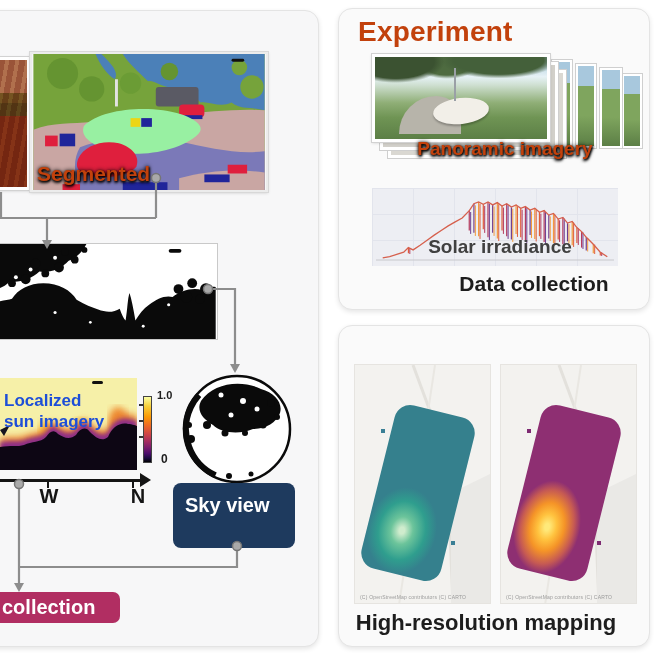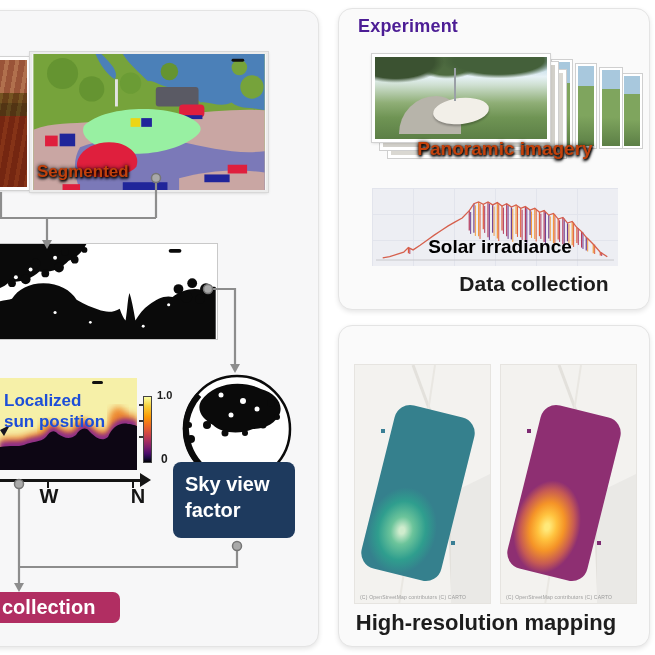"Experiment" .h1 { color: #4c1d95 -> #c2410c; font-size: 18px -> 28px }
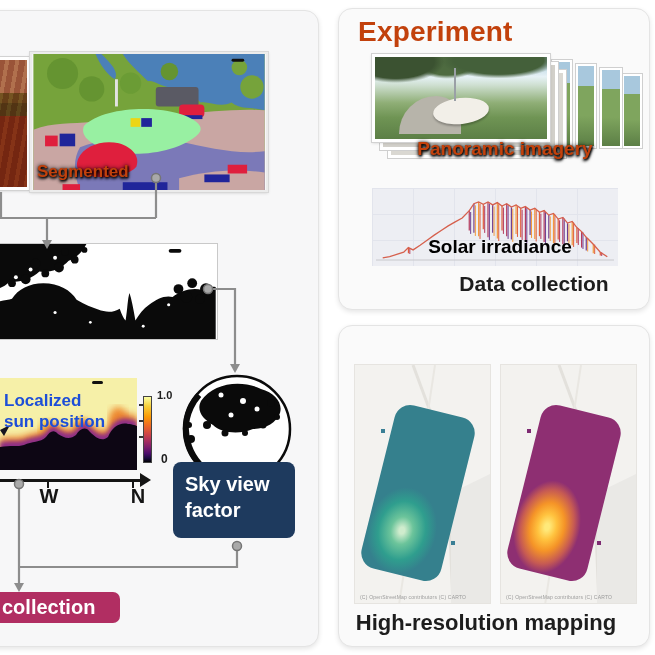"Segmented" div.abs { font-size: 17px -> 21px }
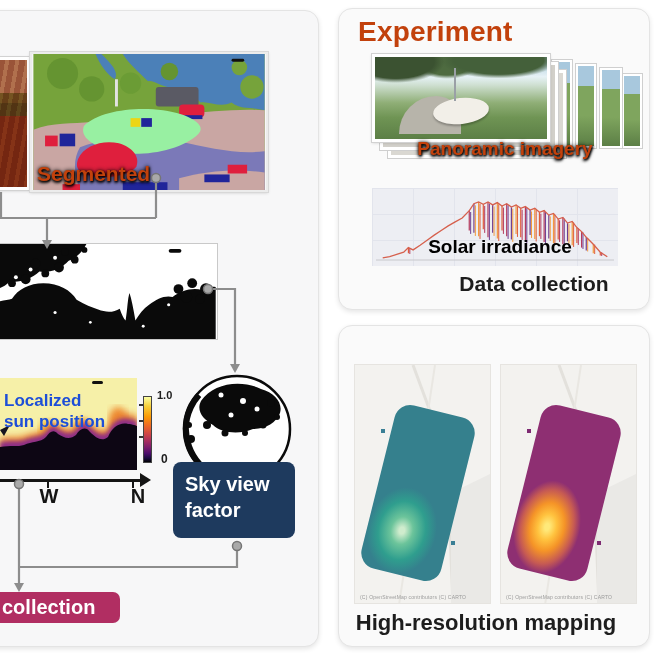"Solar irradiance" div.abs { color: #000000 -> #404040 }
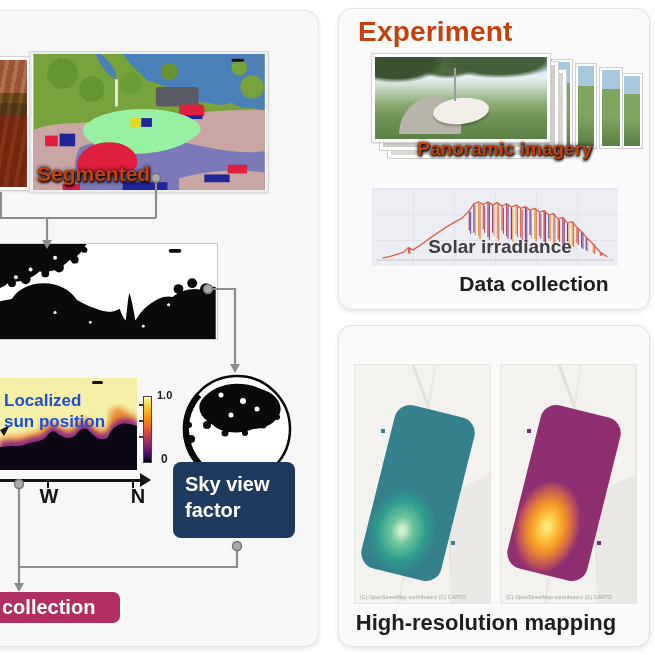"sun position" div { text: position -> imagery }
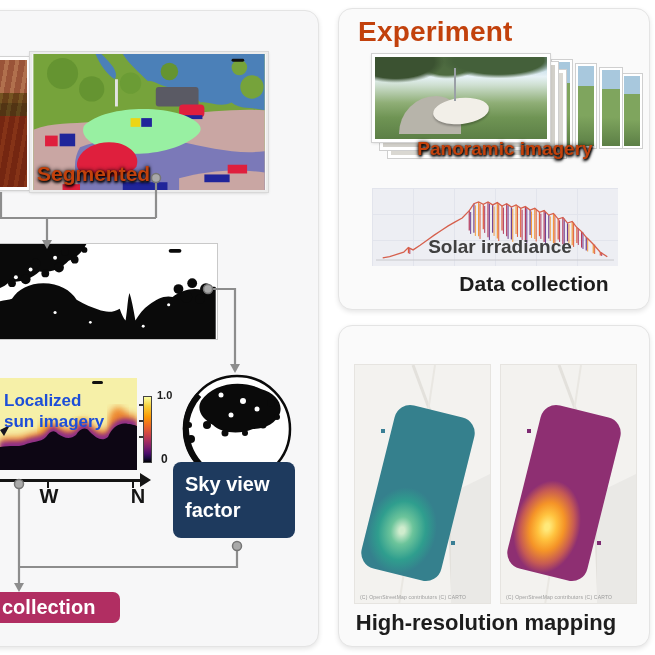"Sky view" div.navybox { height: 76px -> 65px; top: 462px -> 483px }
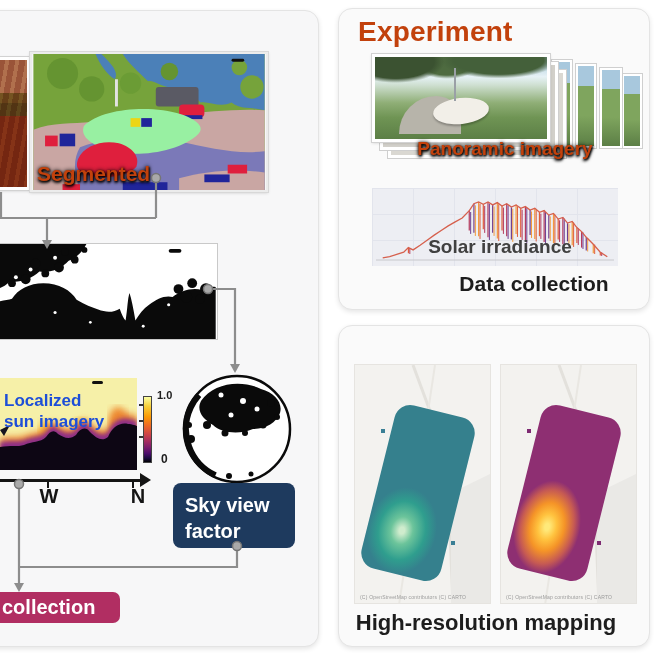"factor" div { html: <div>factor</div> -> none }
